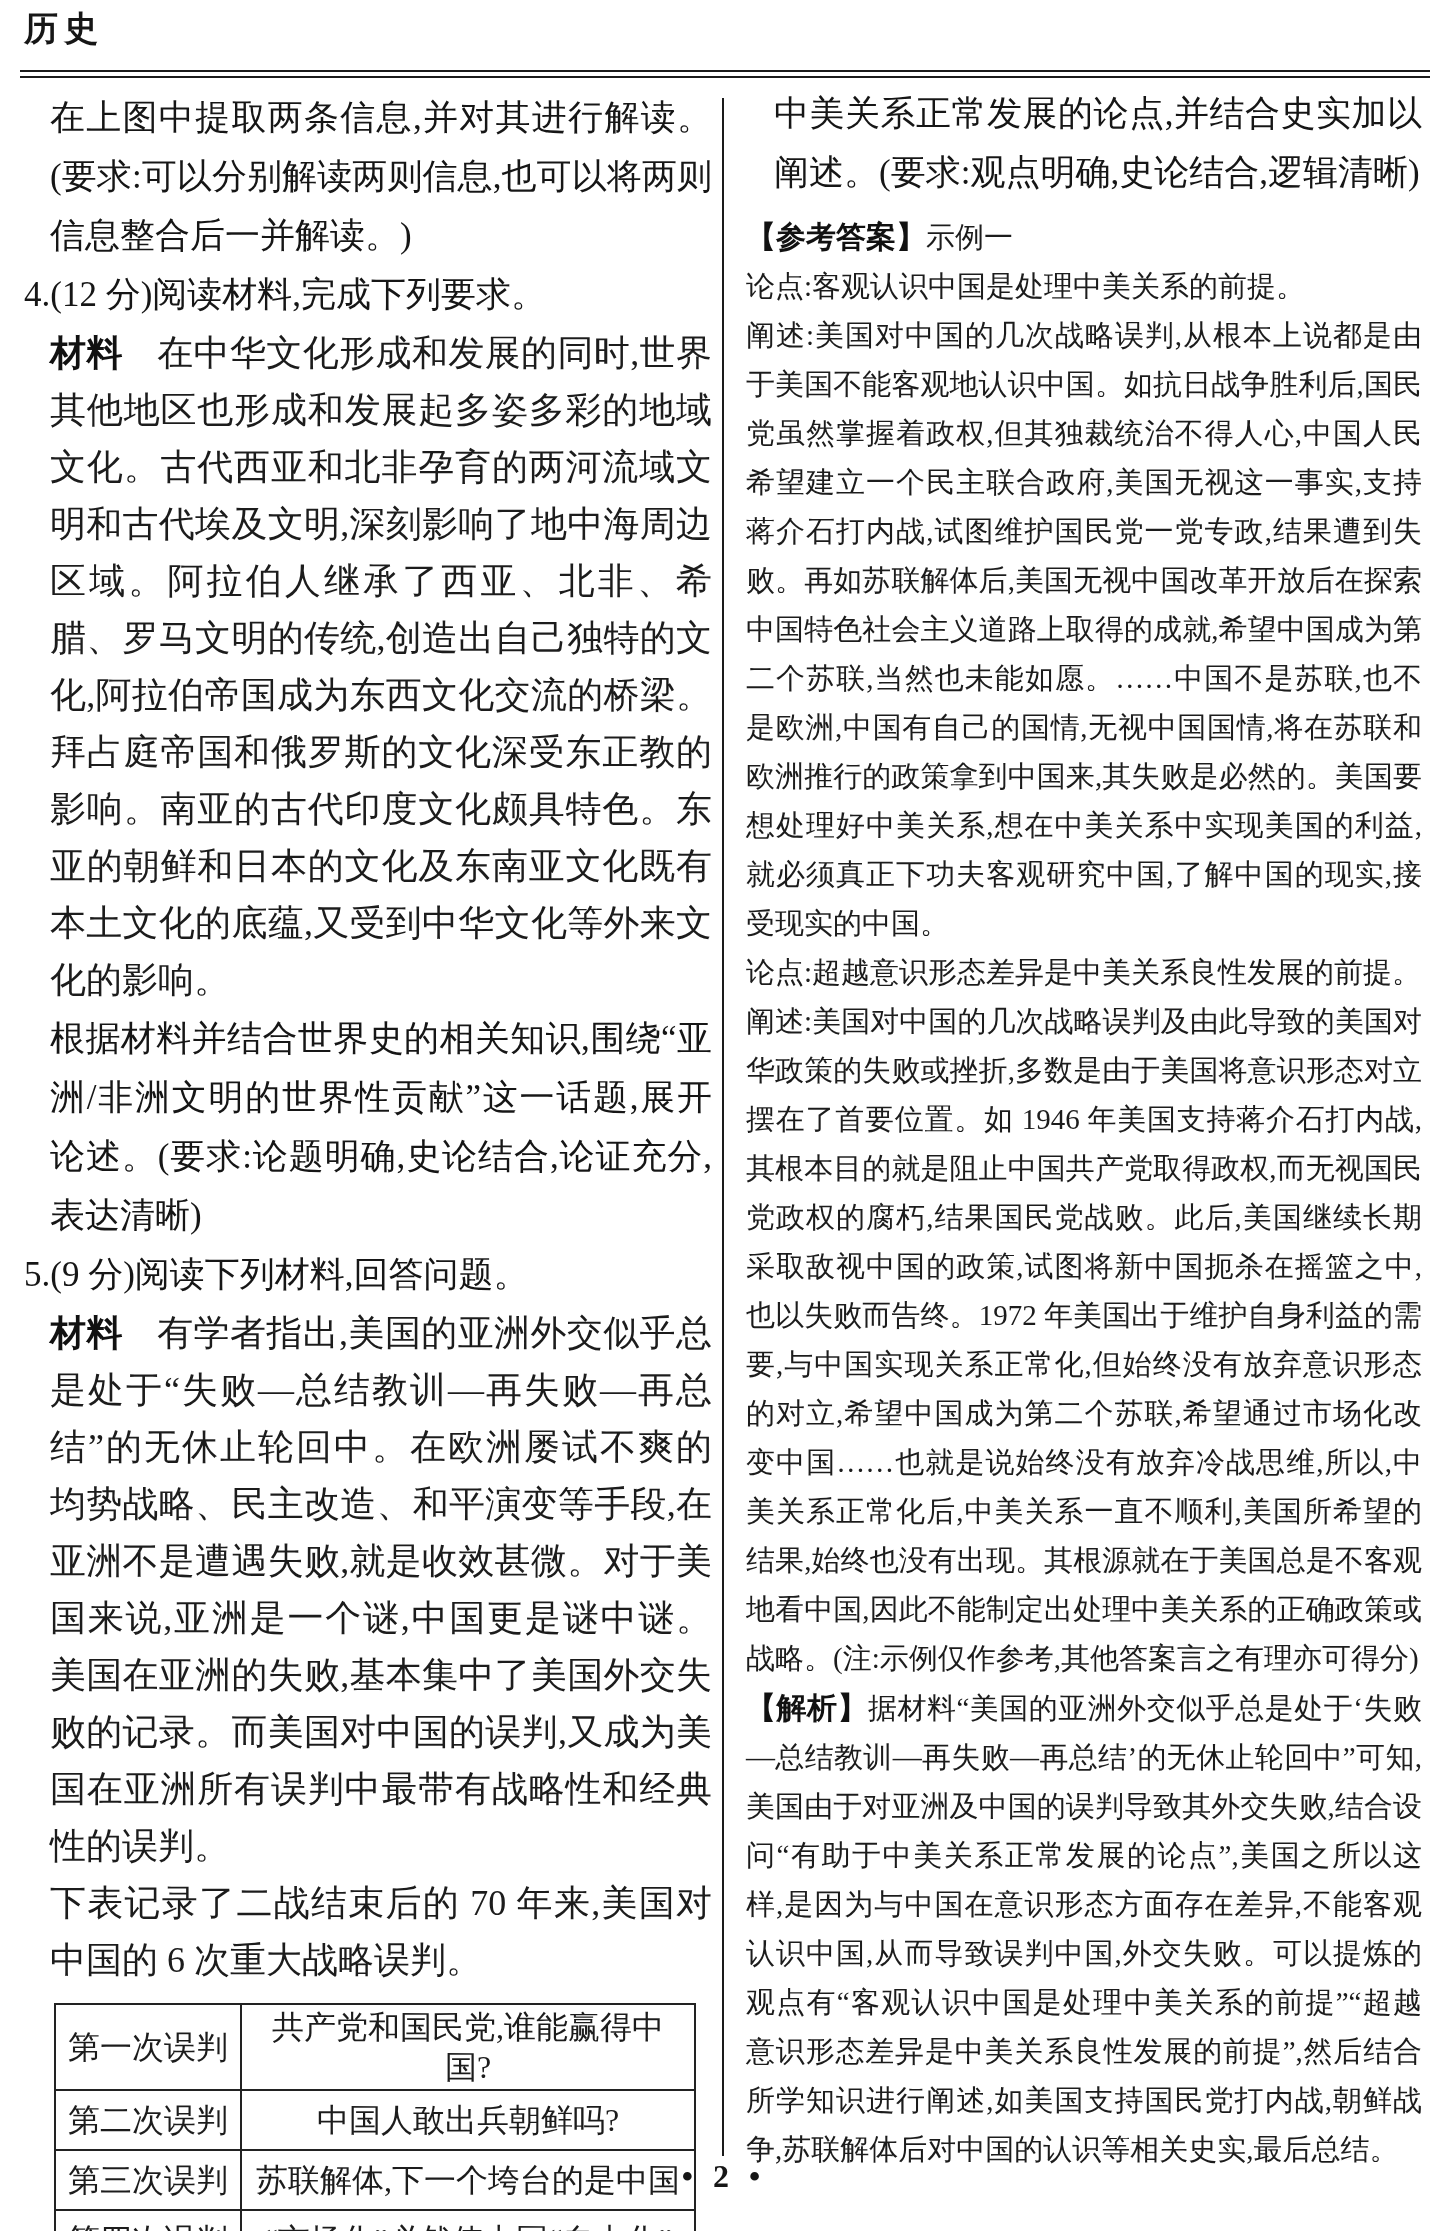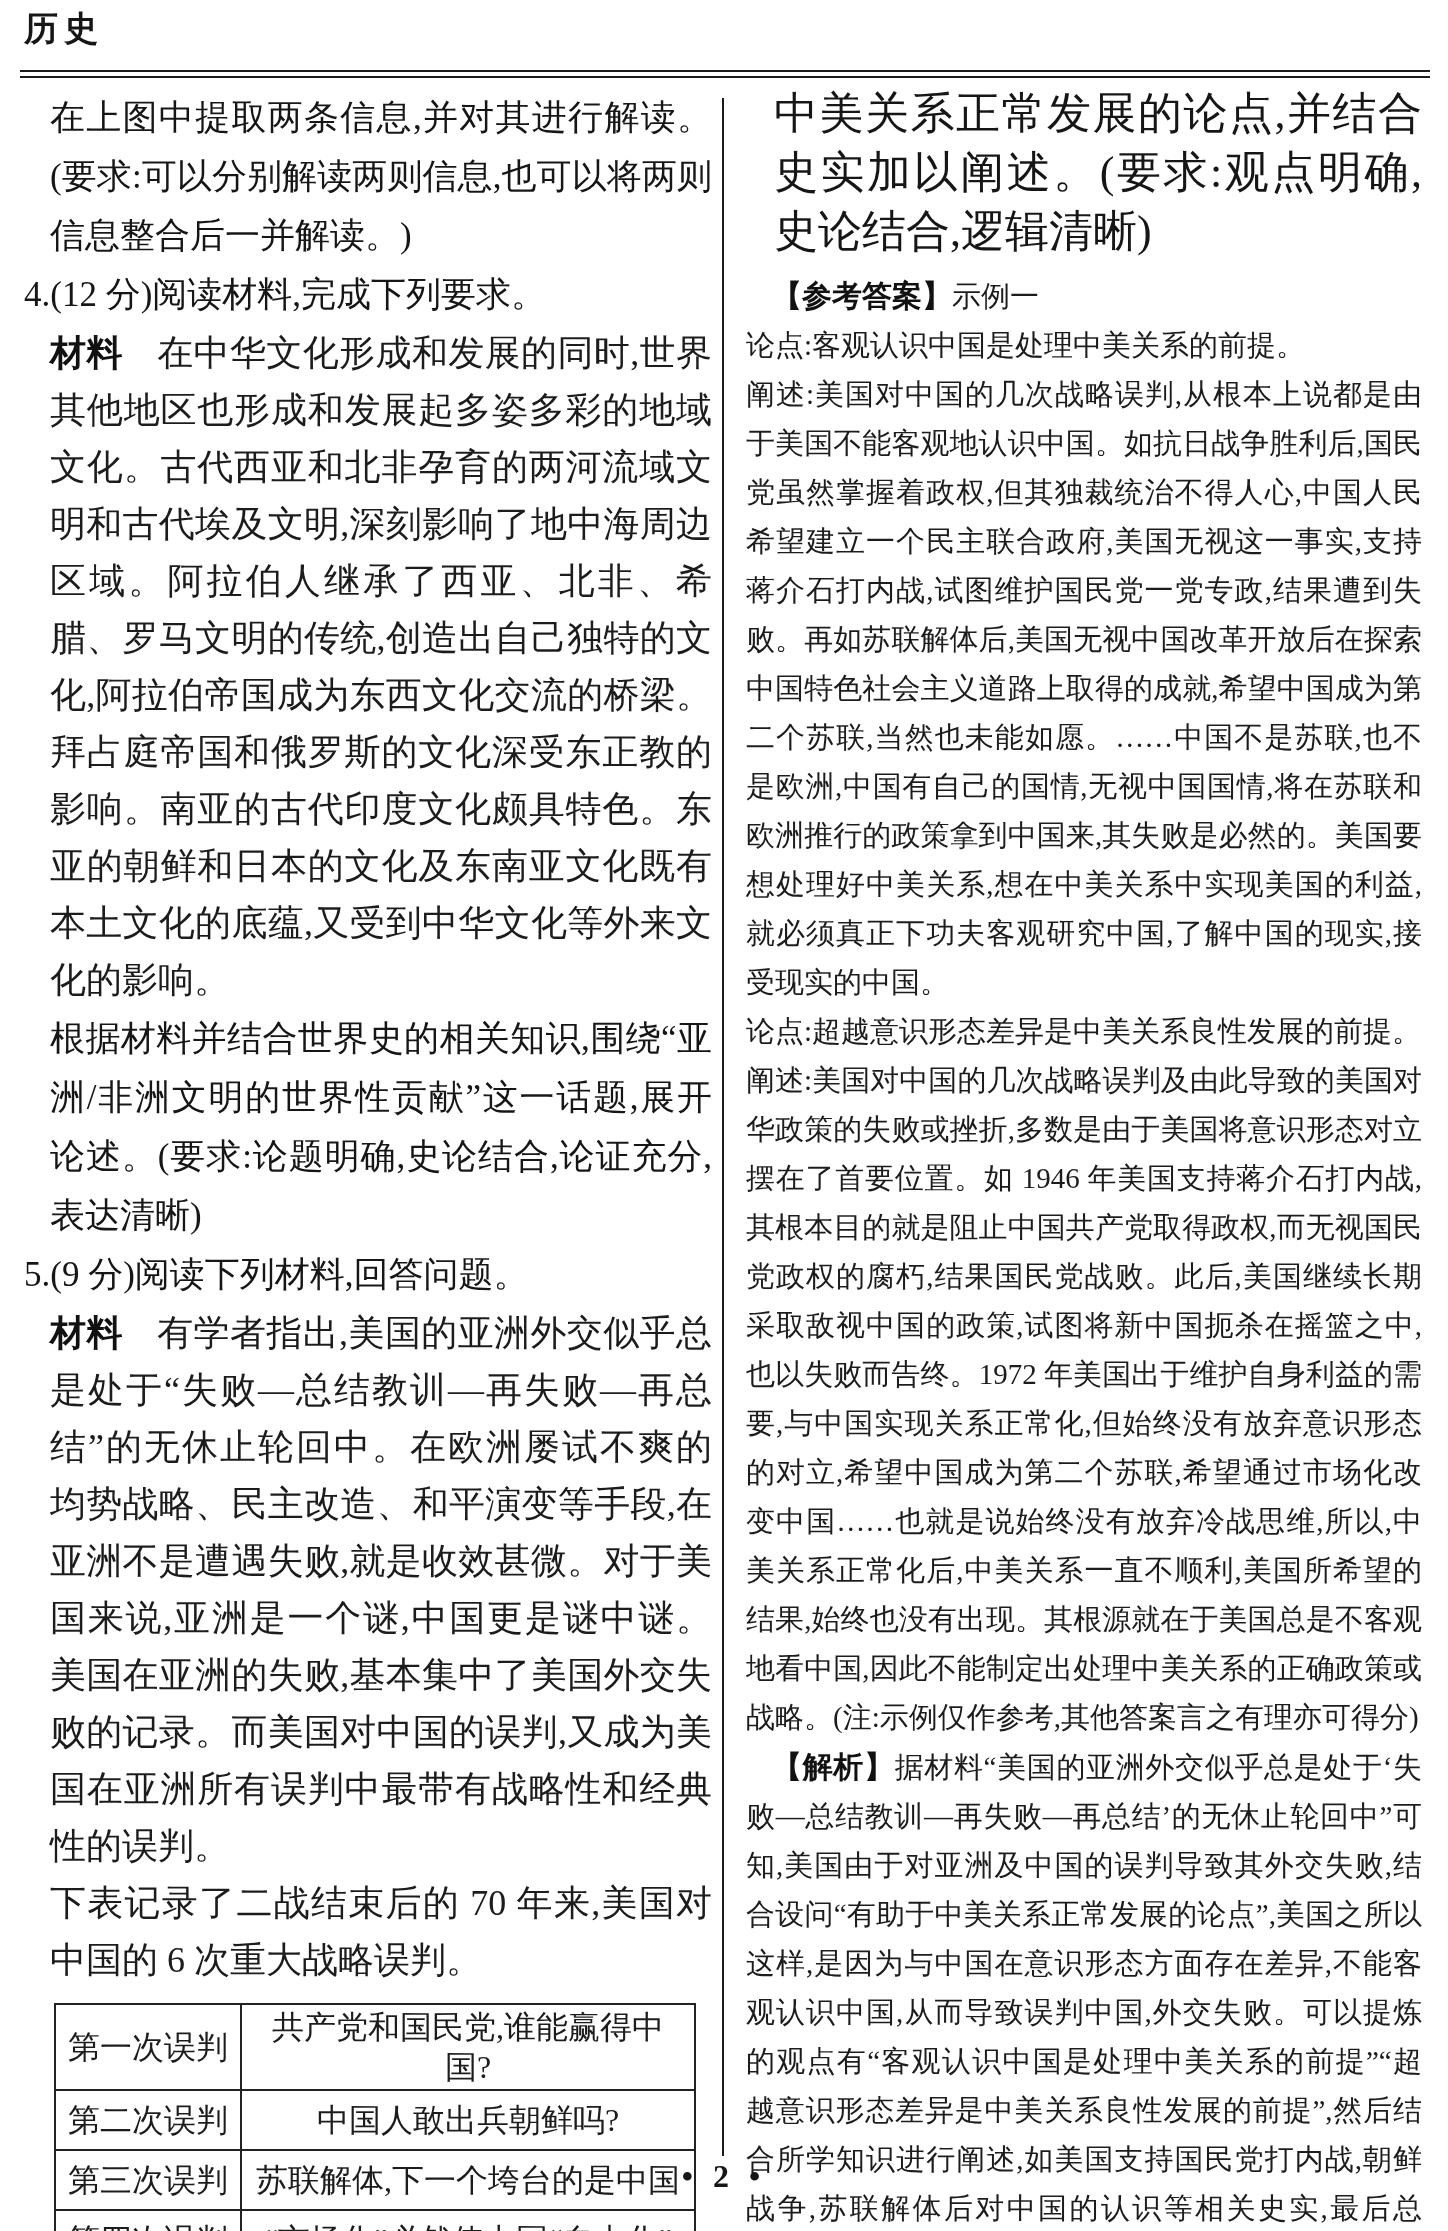"中美关系正常发展的论点,并结合史实加以阐述。(要求:观点明确,史论结合,逻辑清晰" .col-right .stem-tail { font-size: 44px -> 35px }
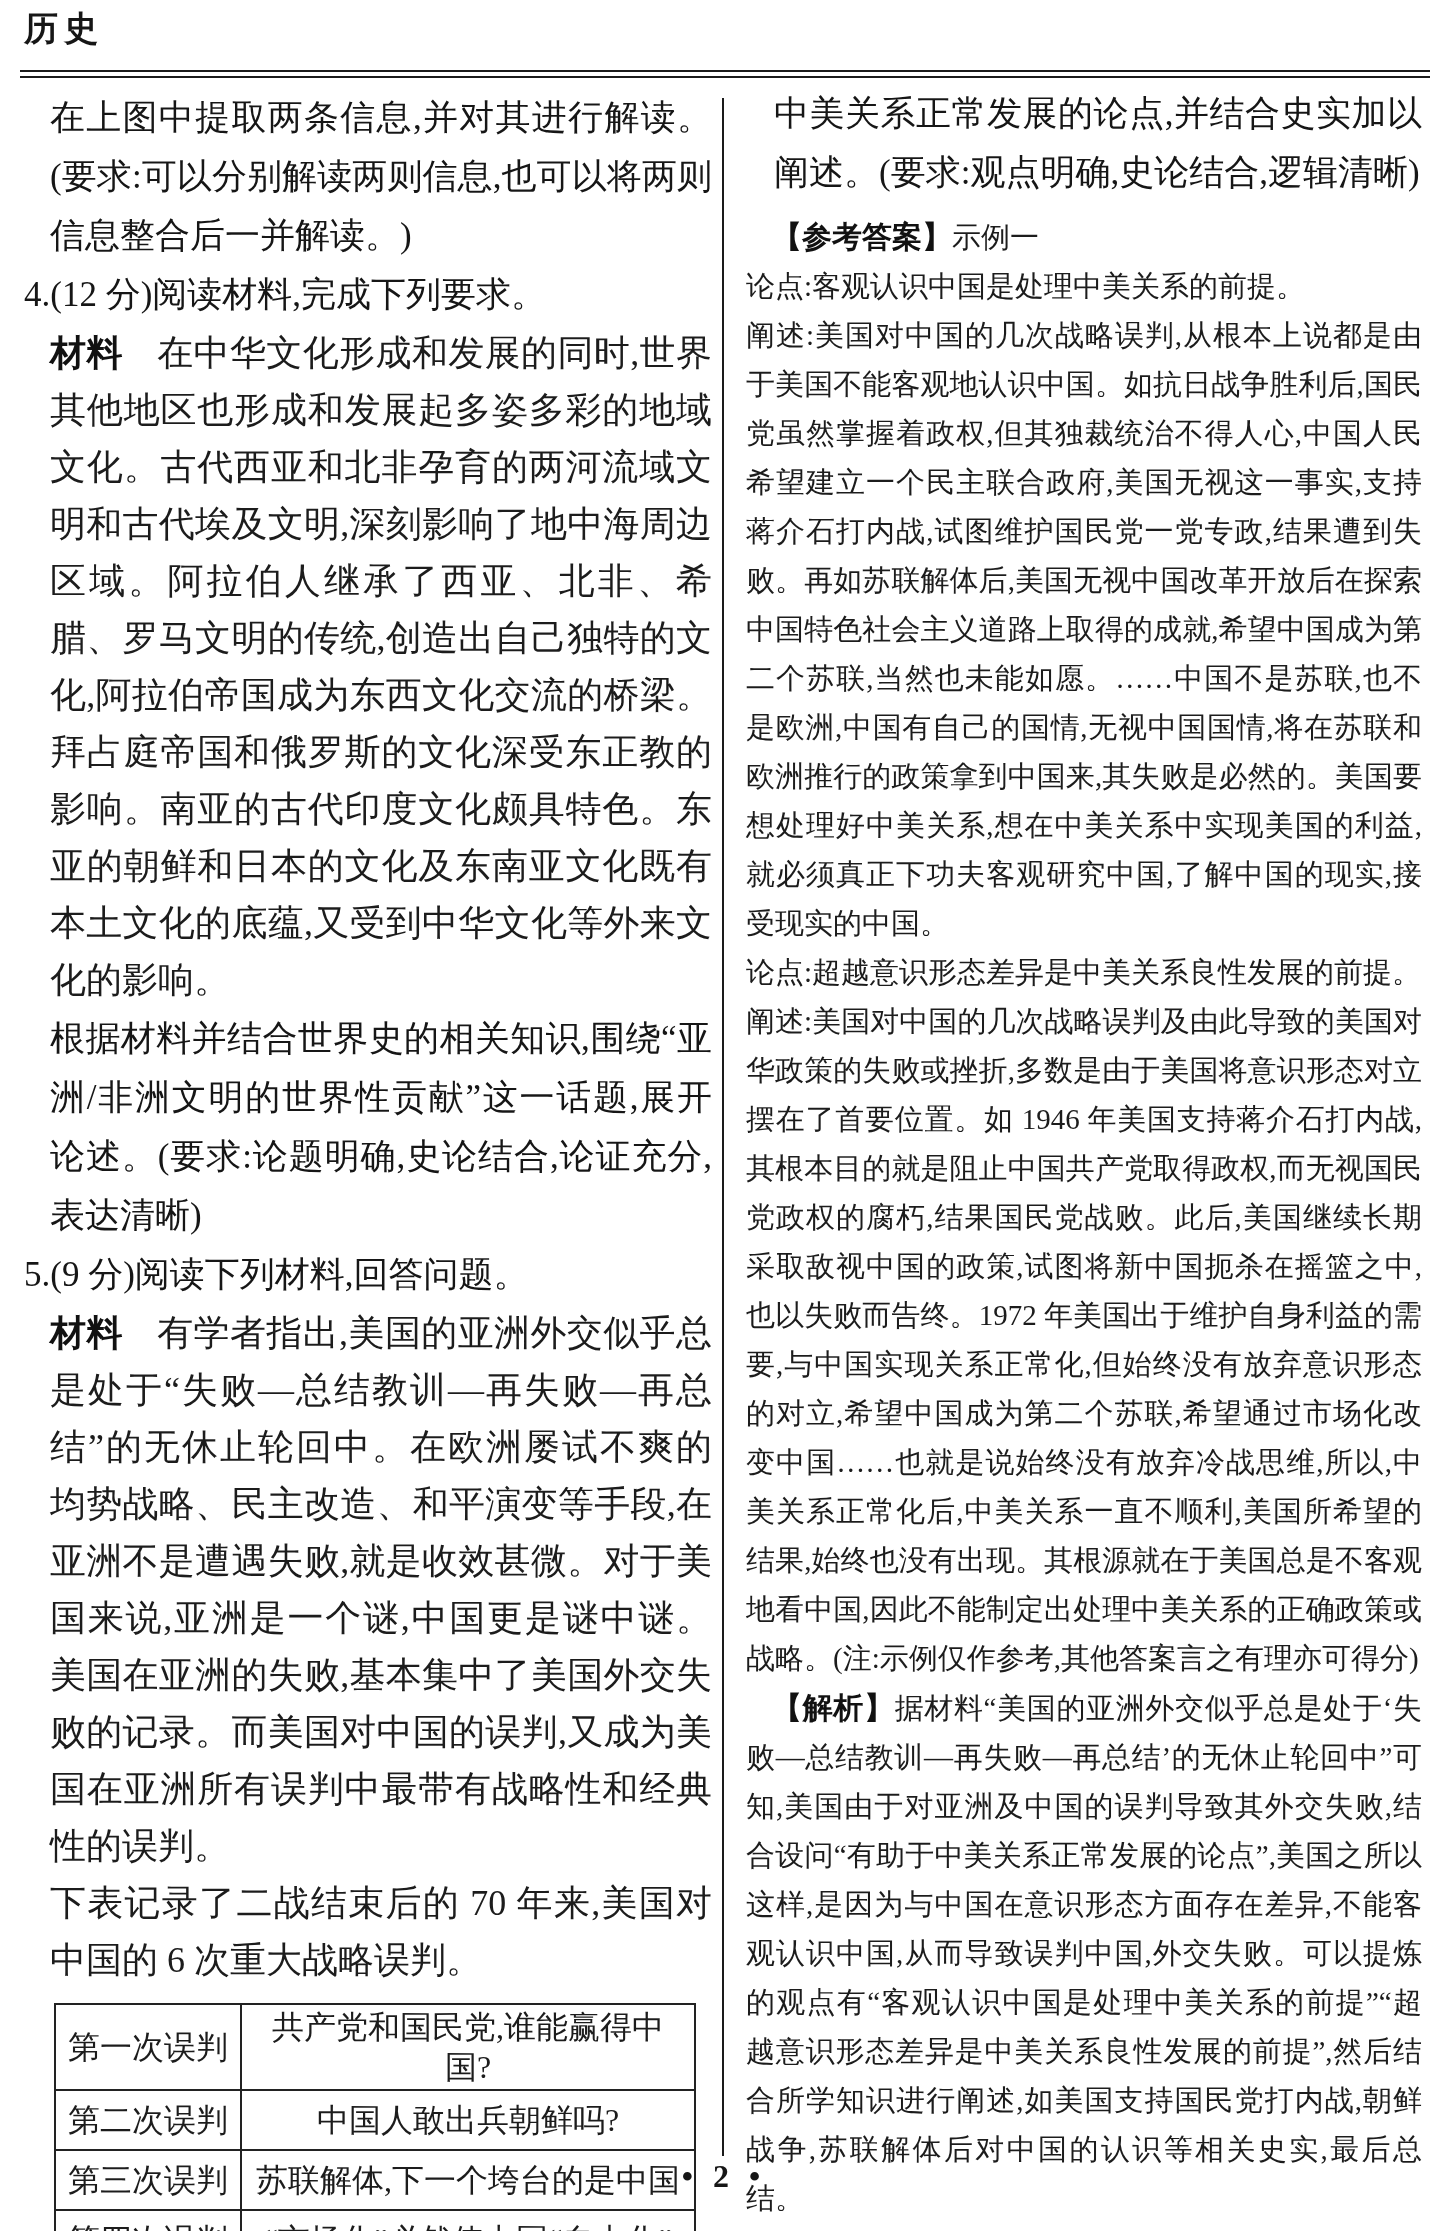"【参考答案】" .ans .hei { margin-left: 26px -> none }
